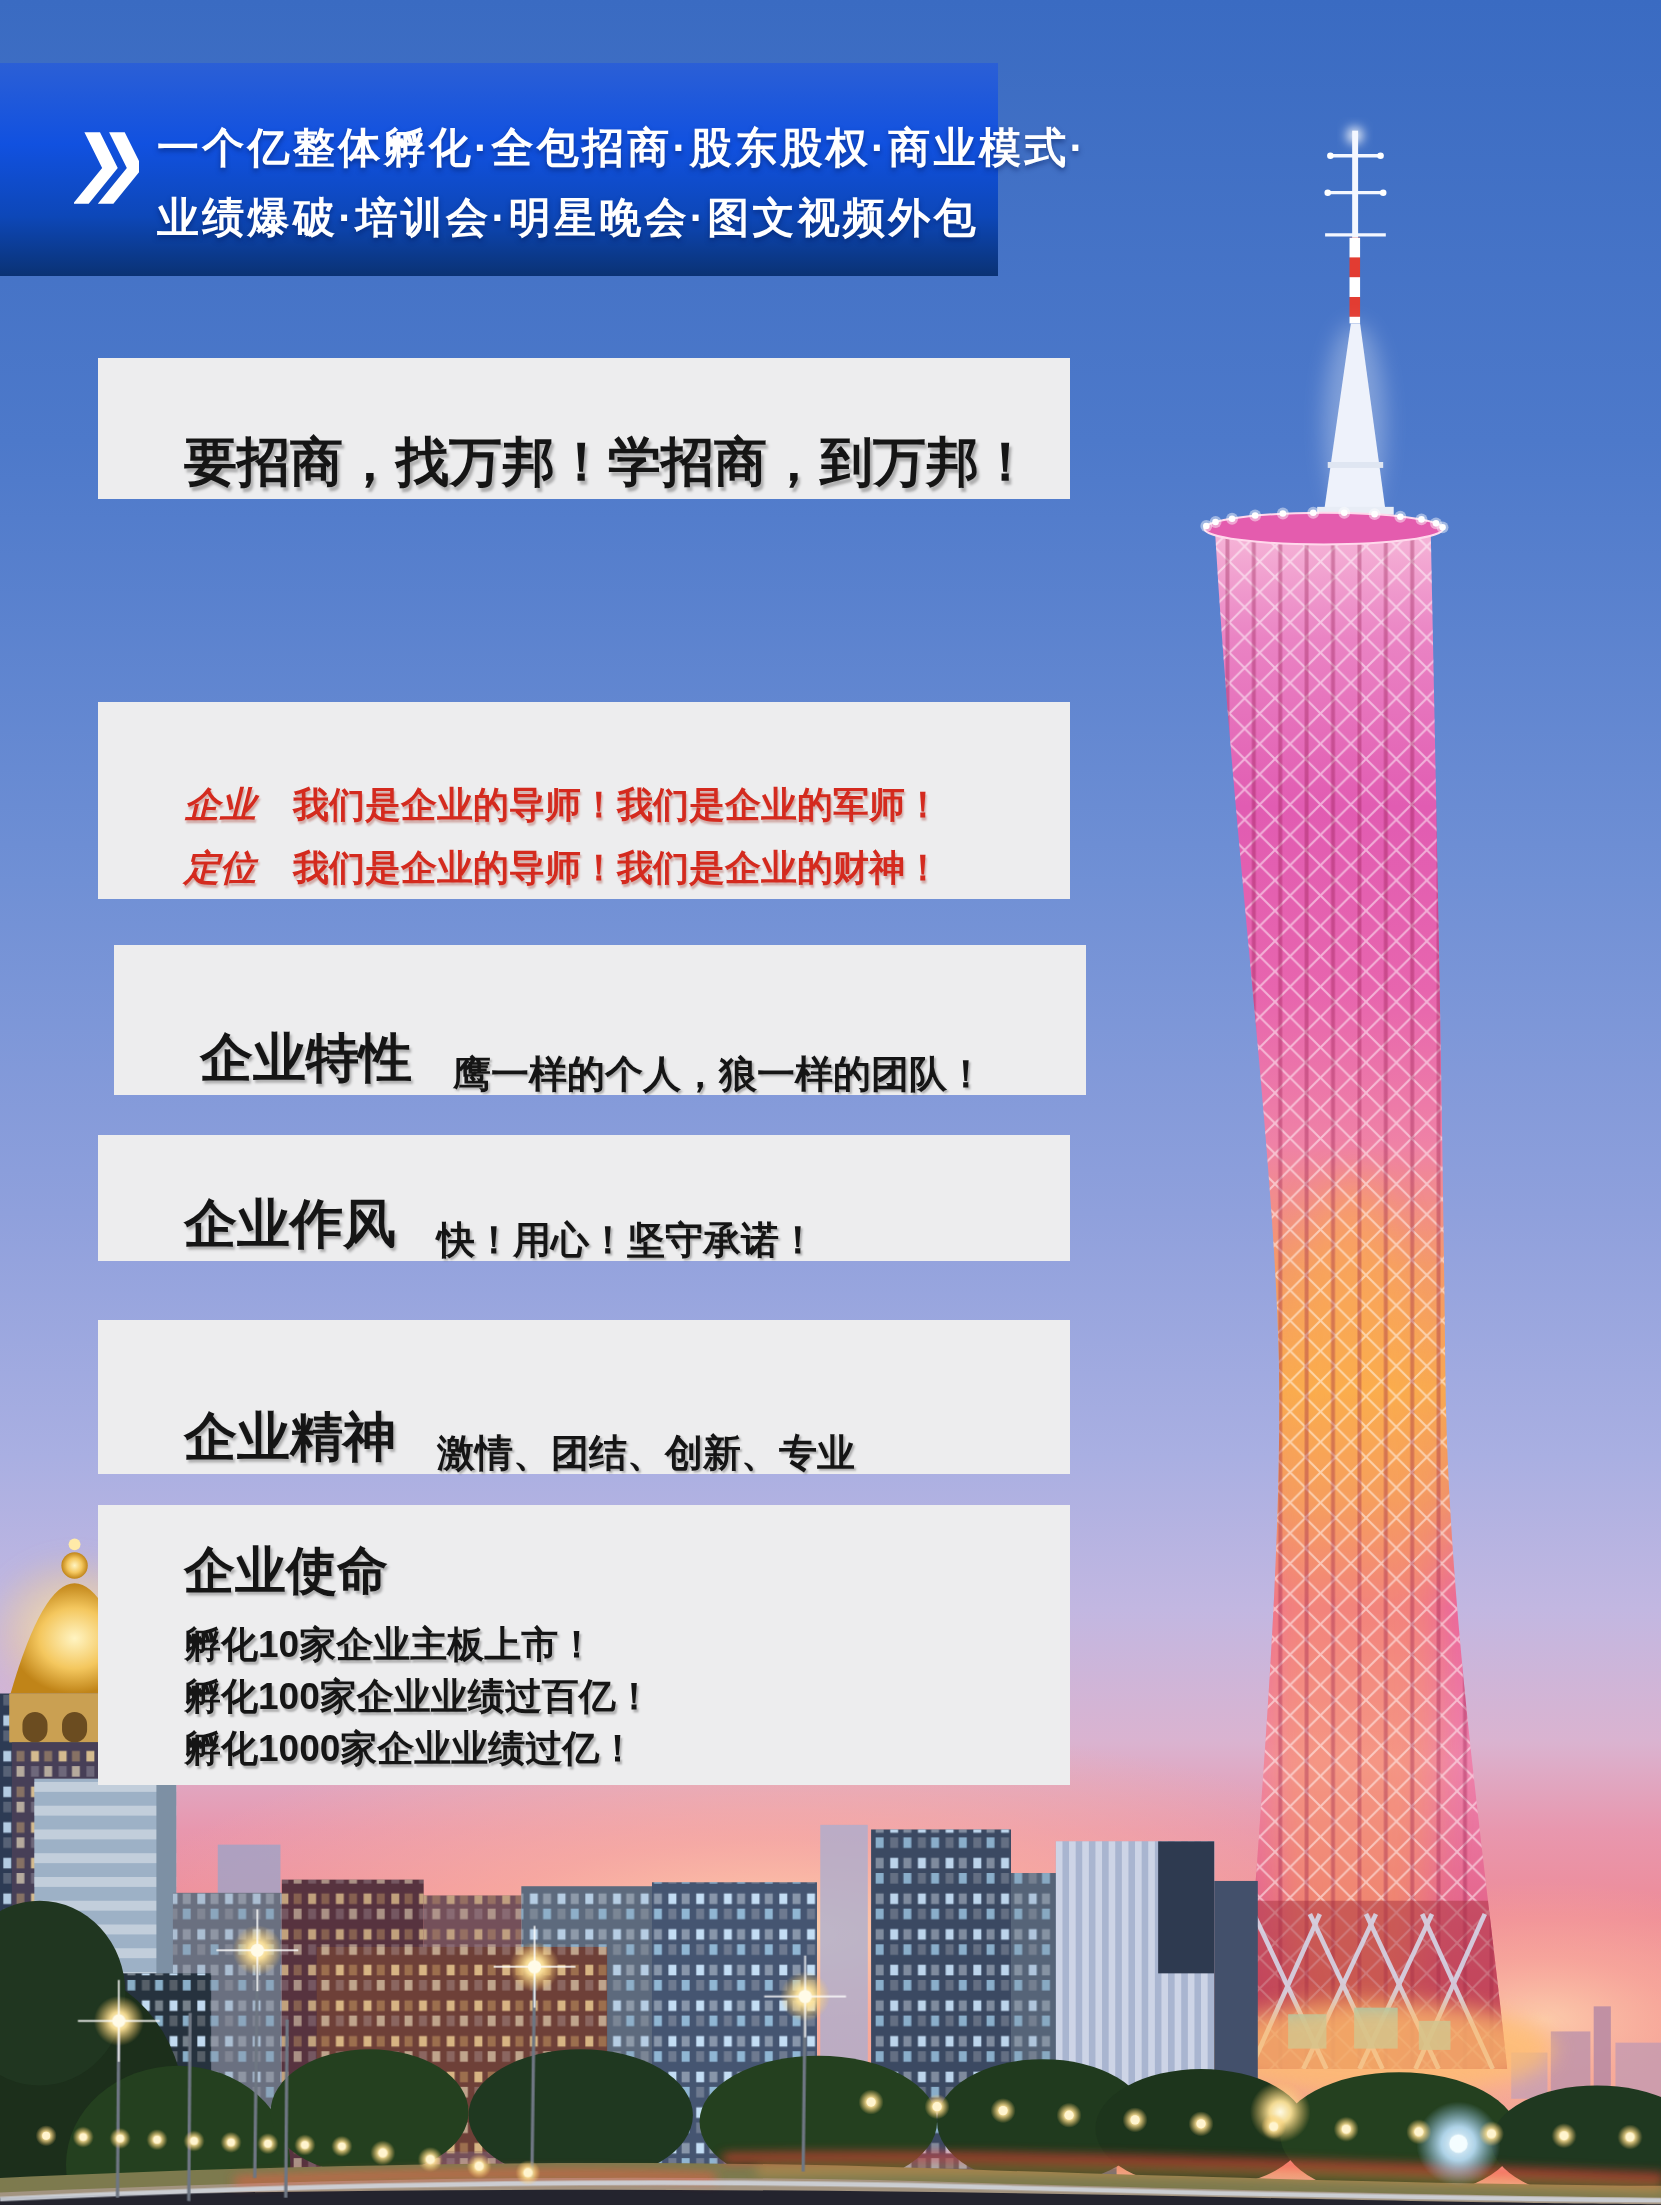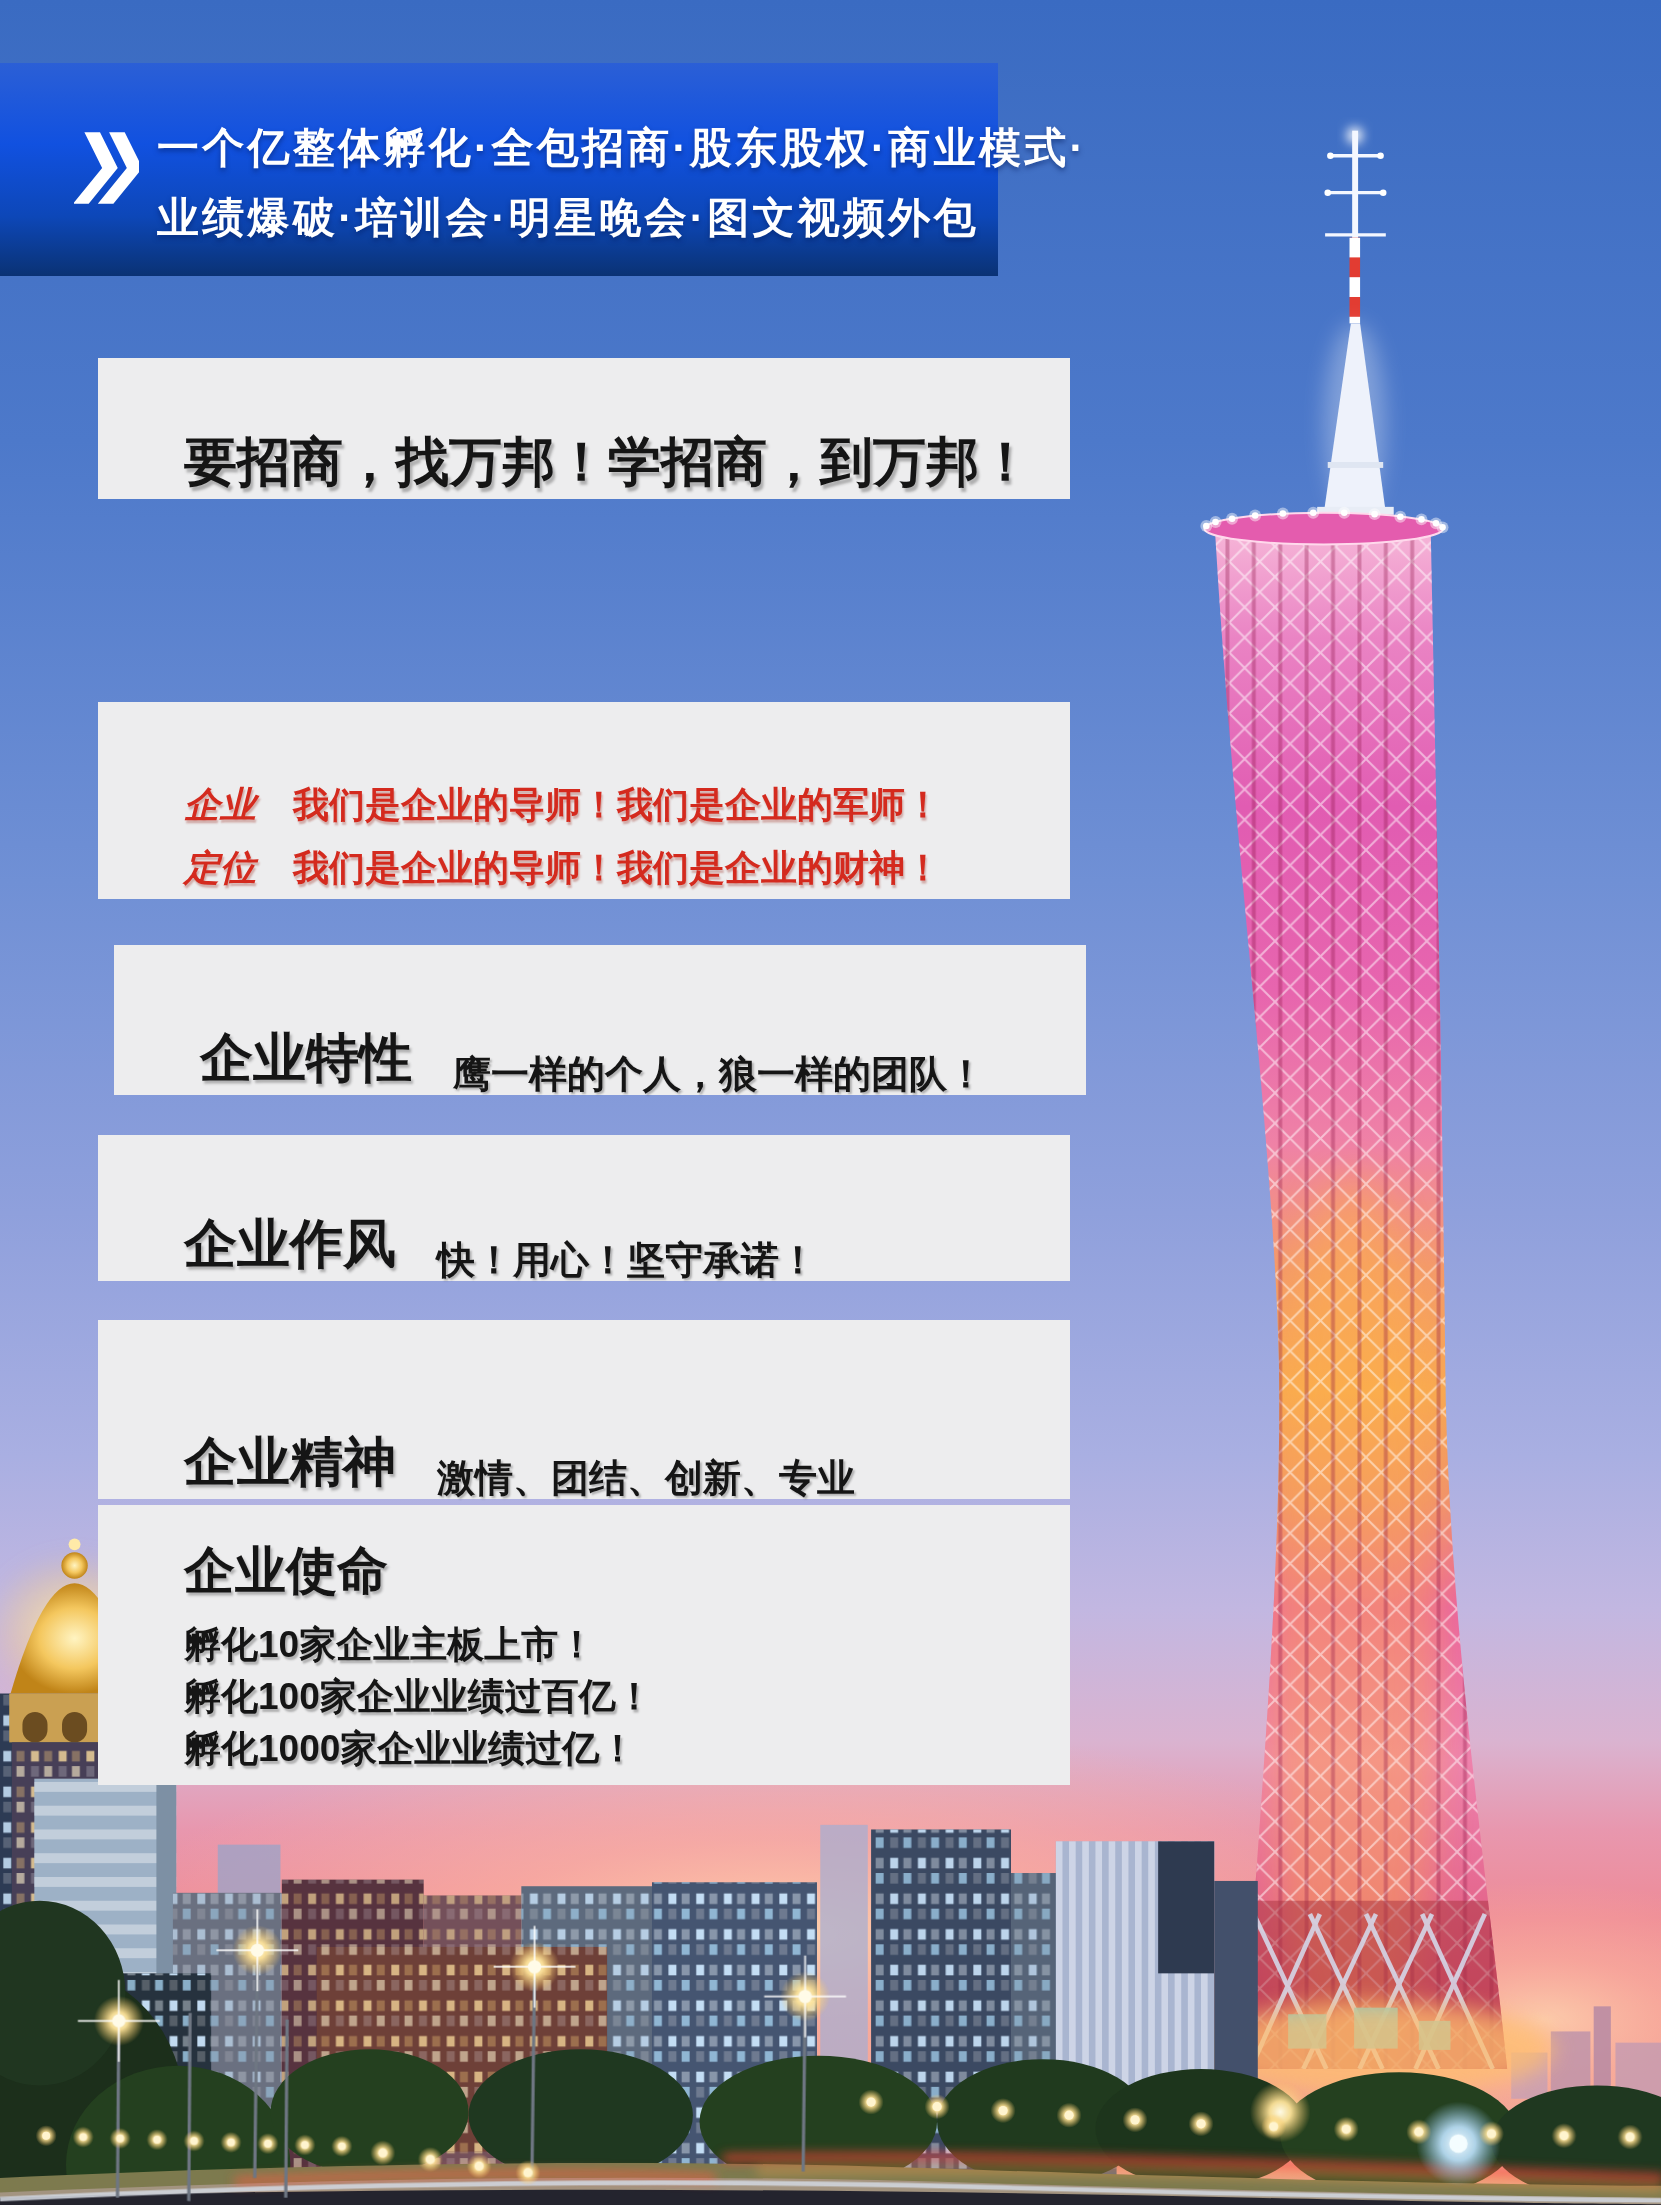"企业作风" .box5 { height: 146px -> 126px }
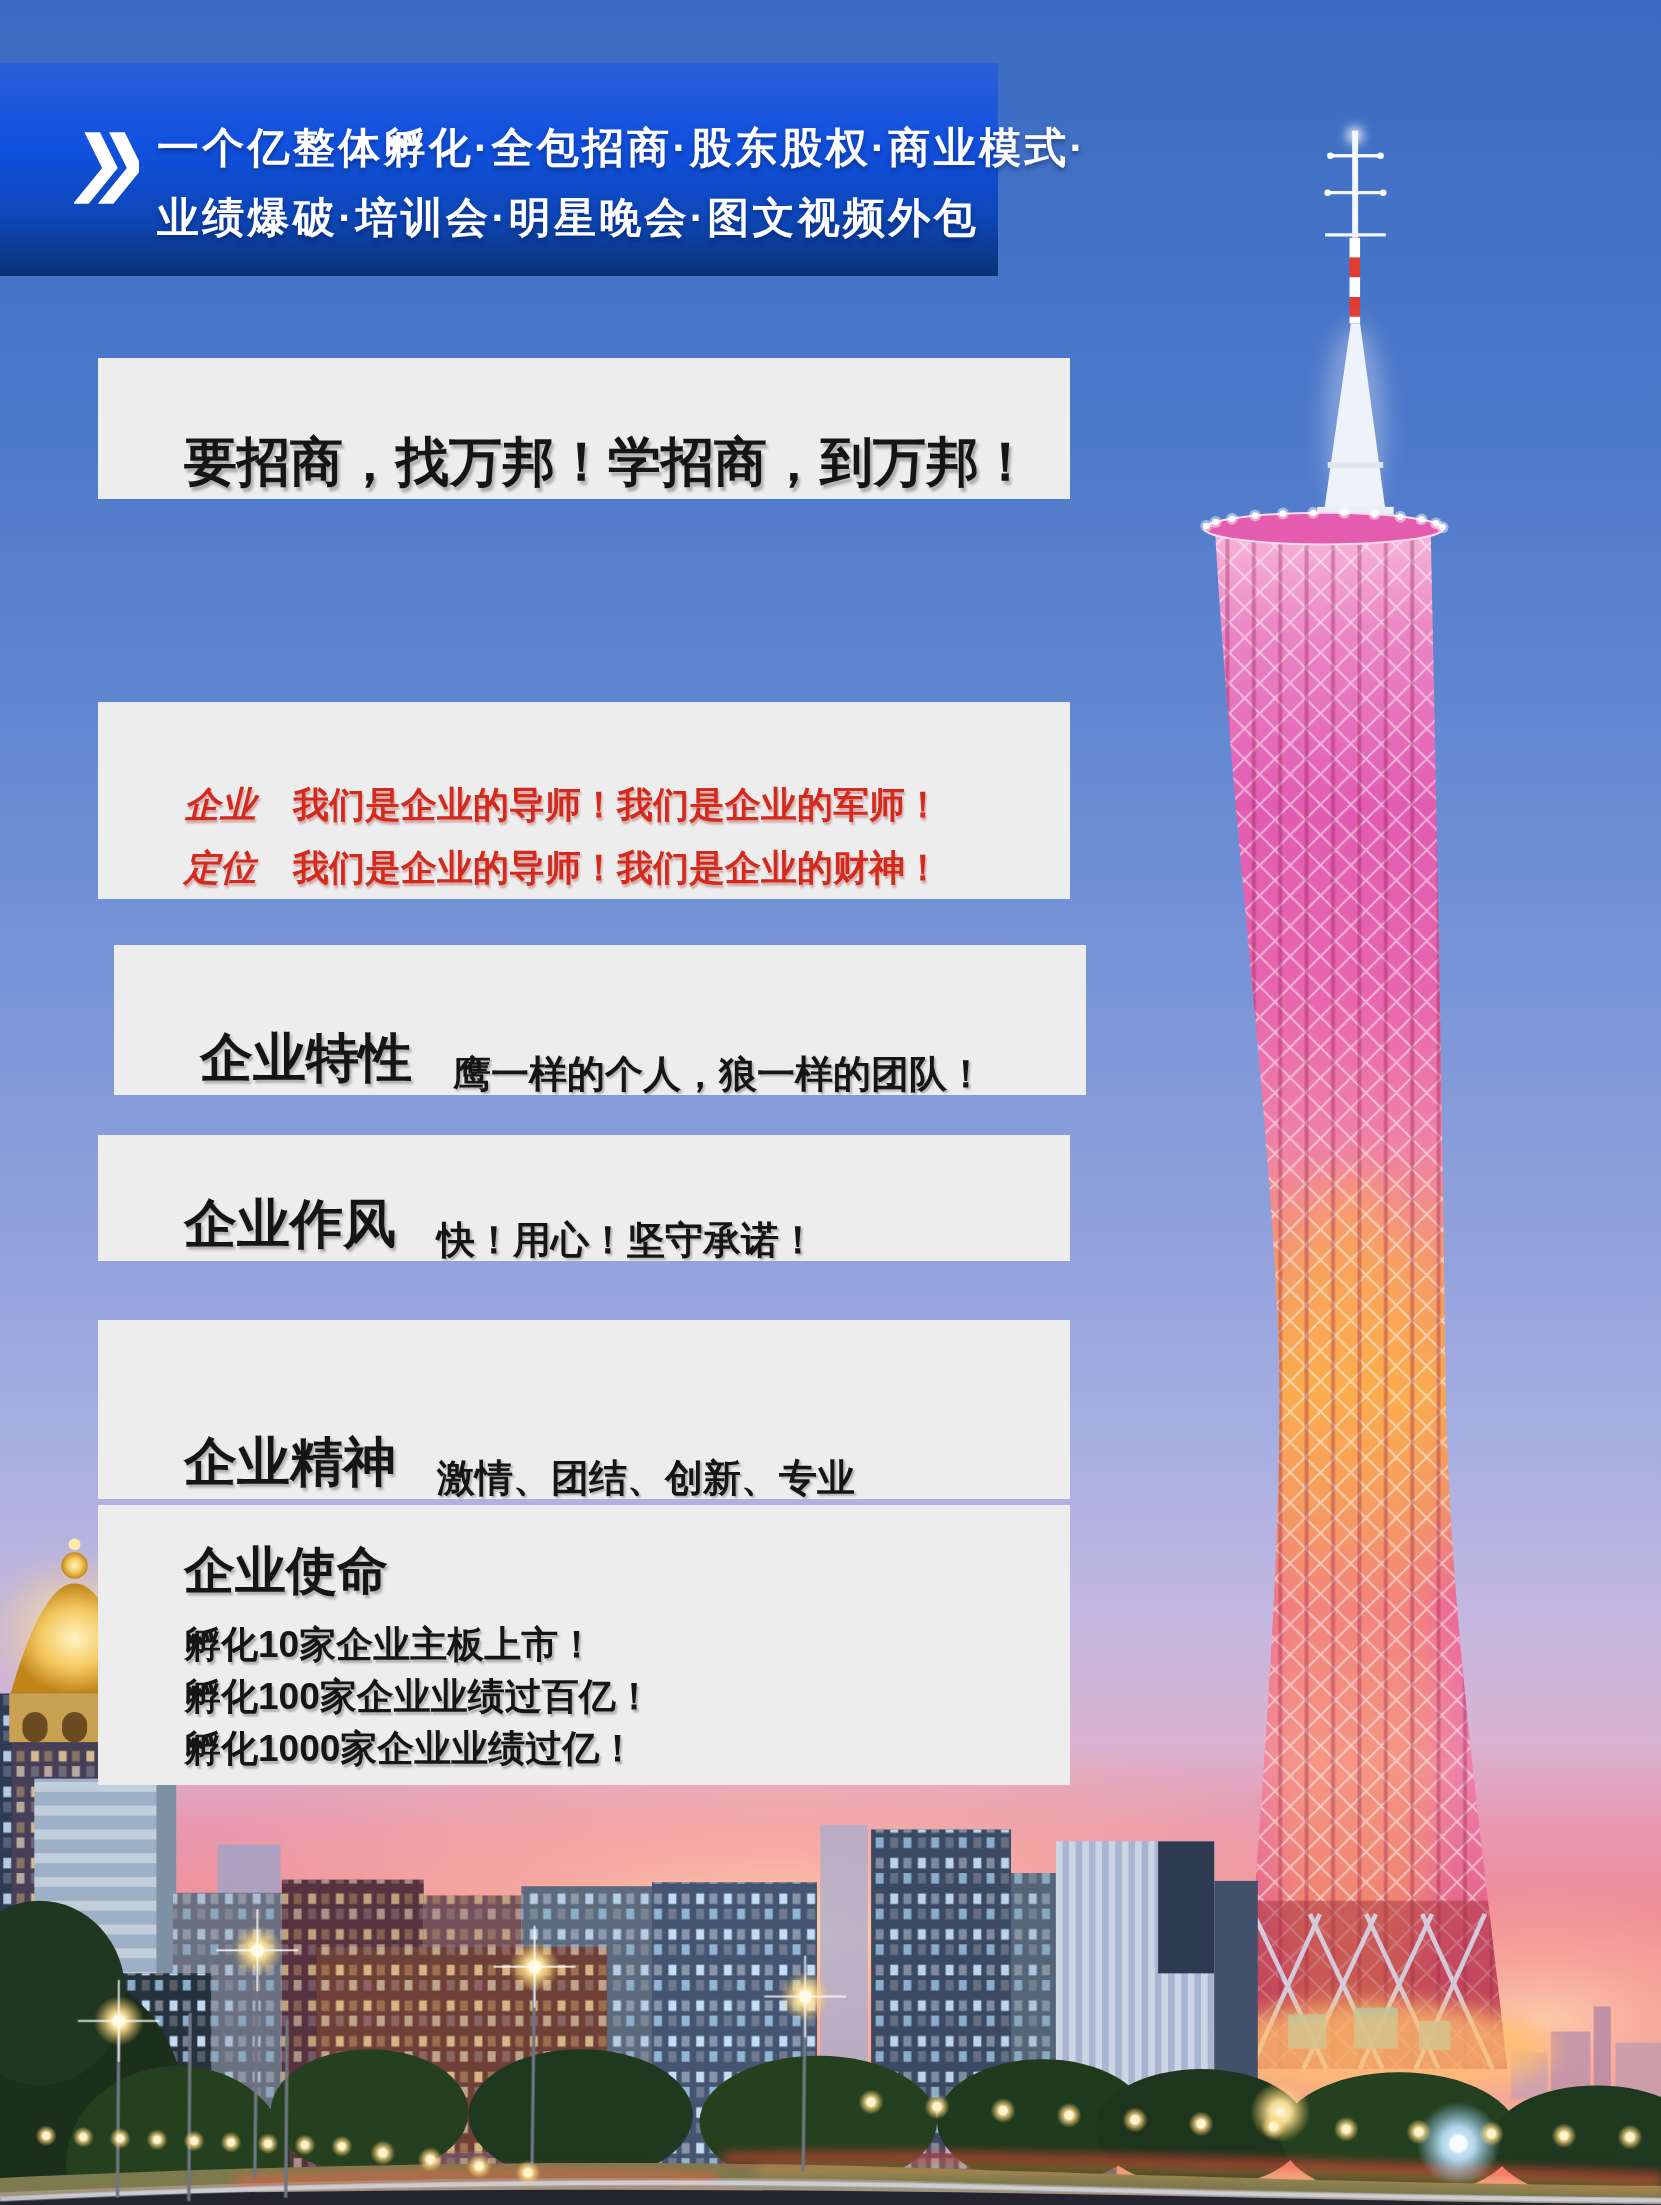"企业精神" .box6 { height: 179px -> 154px }
